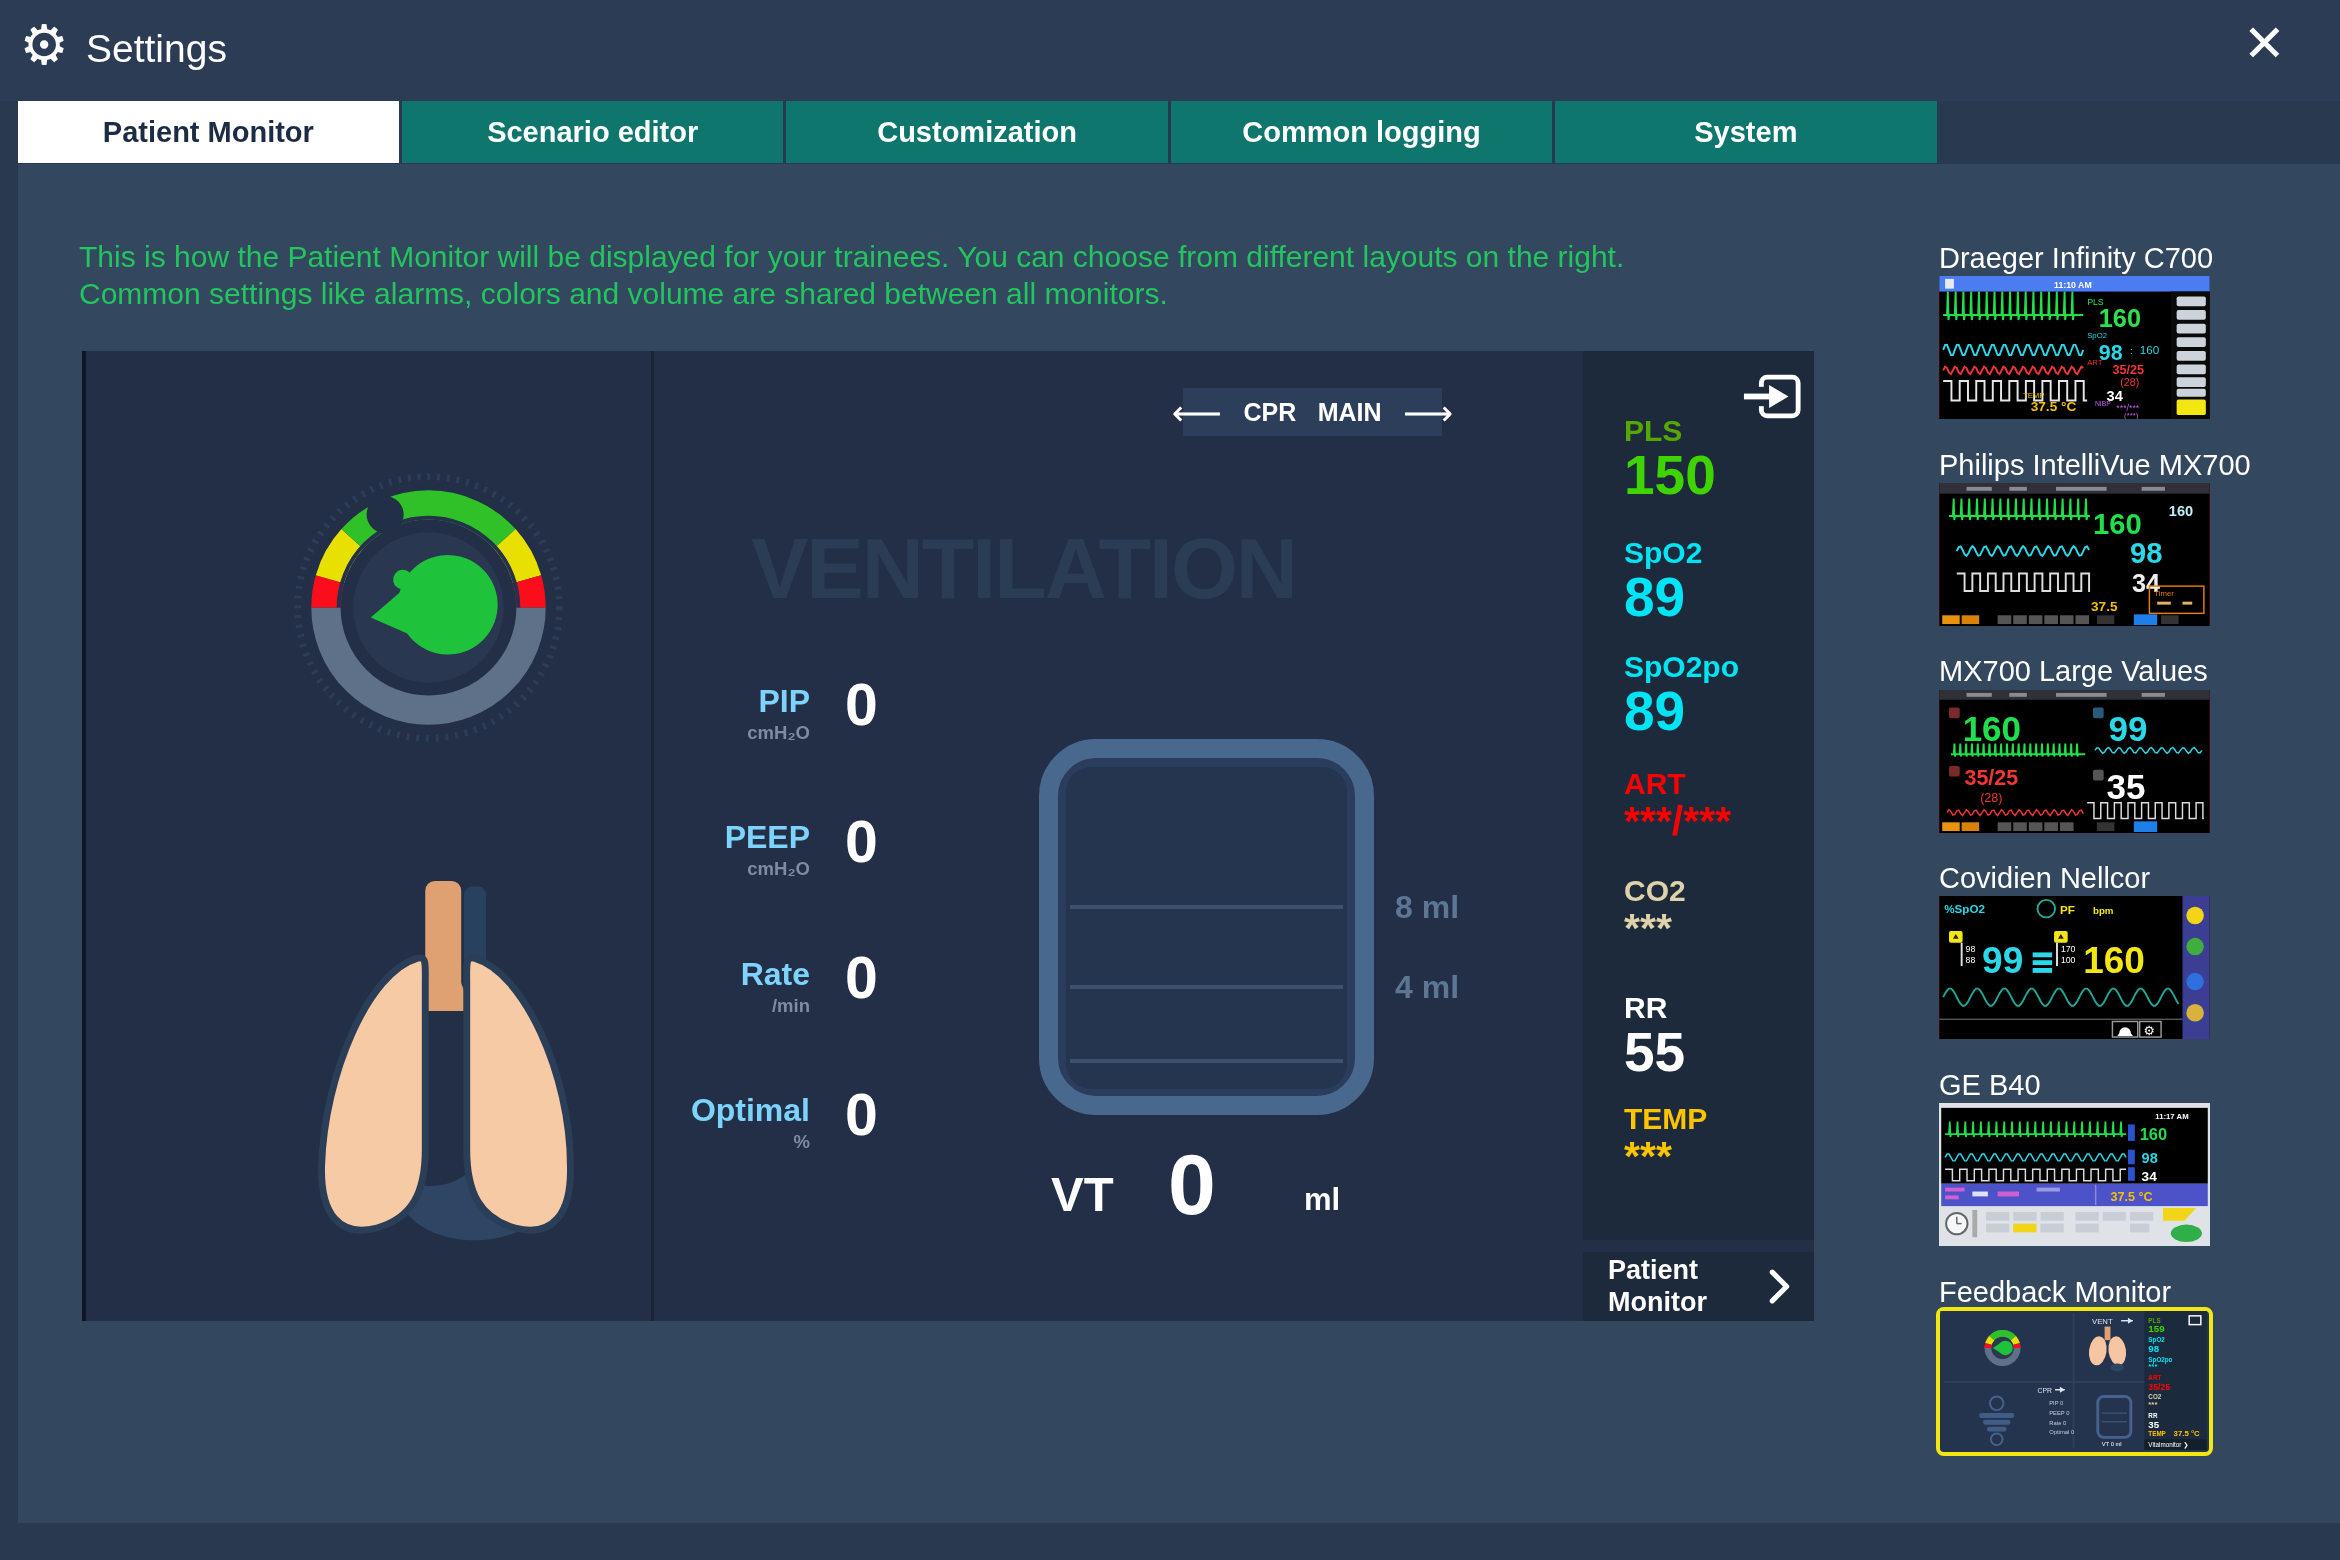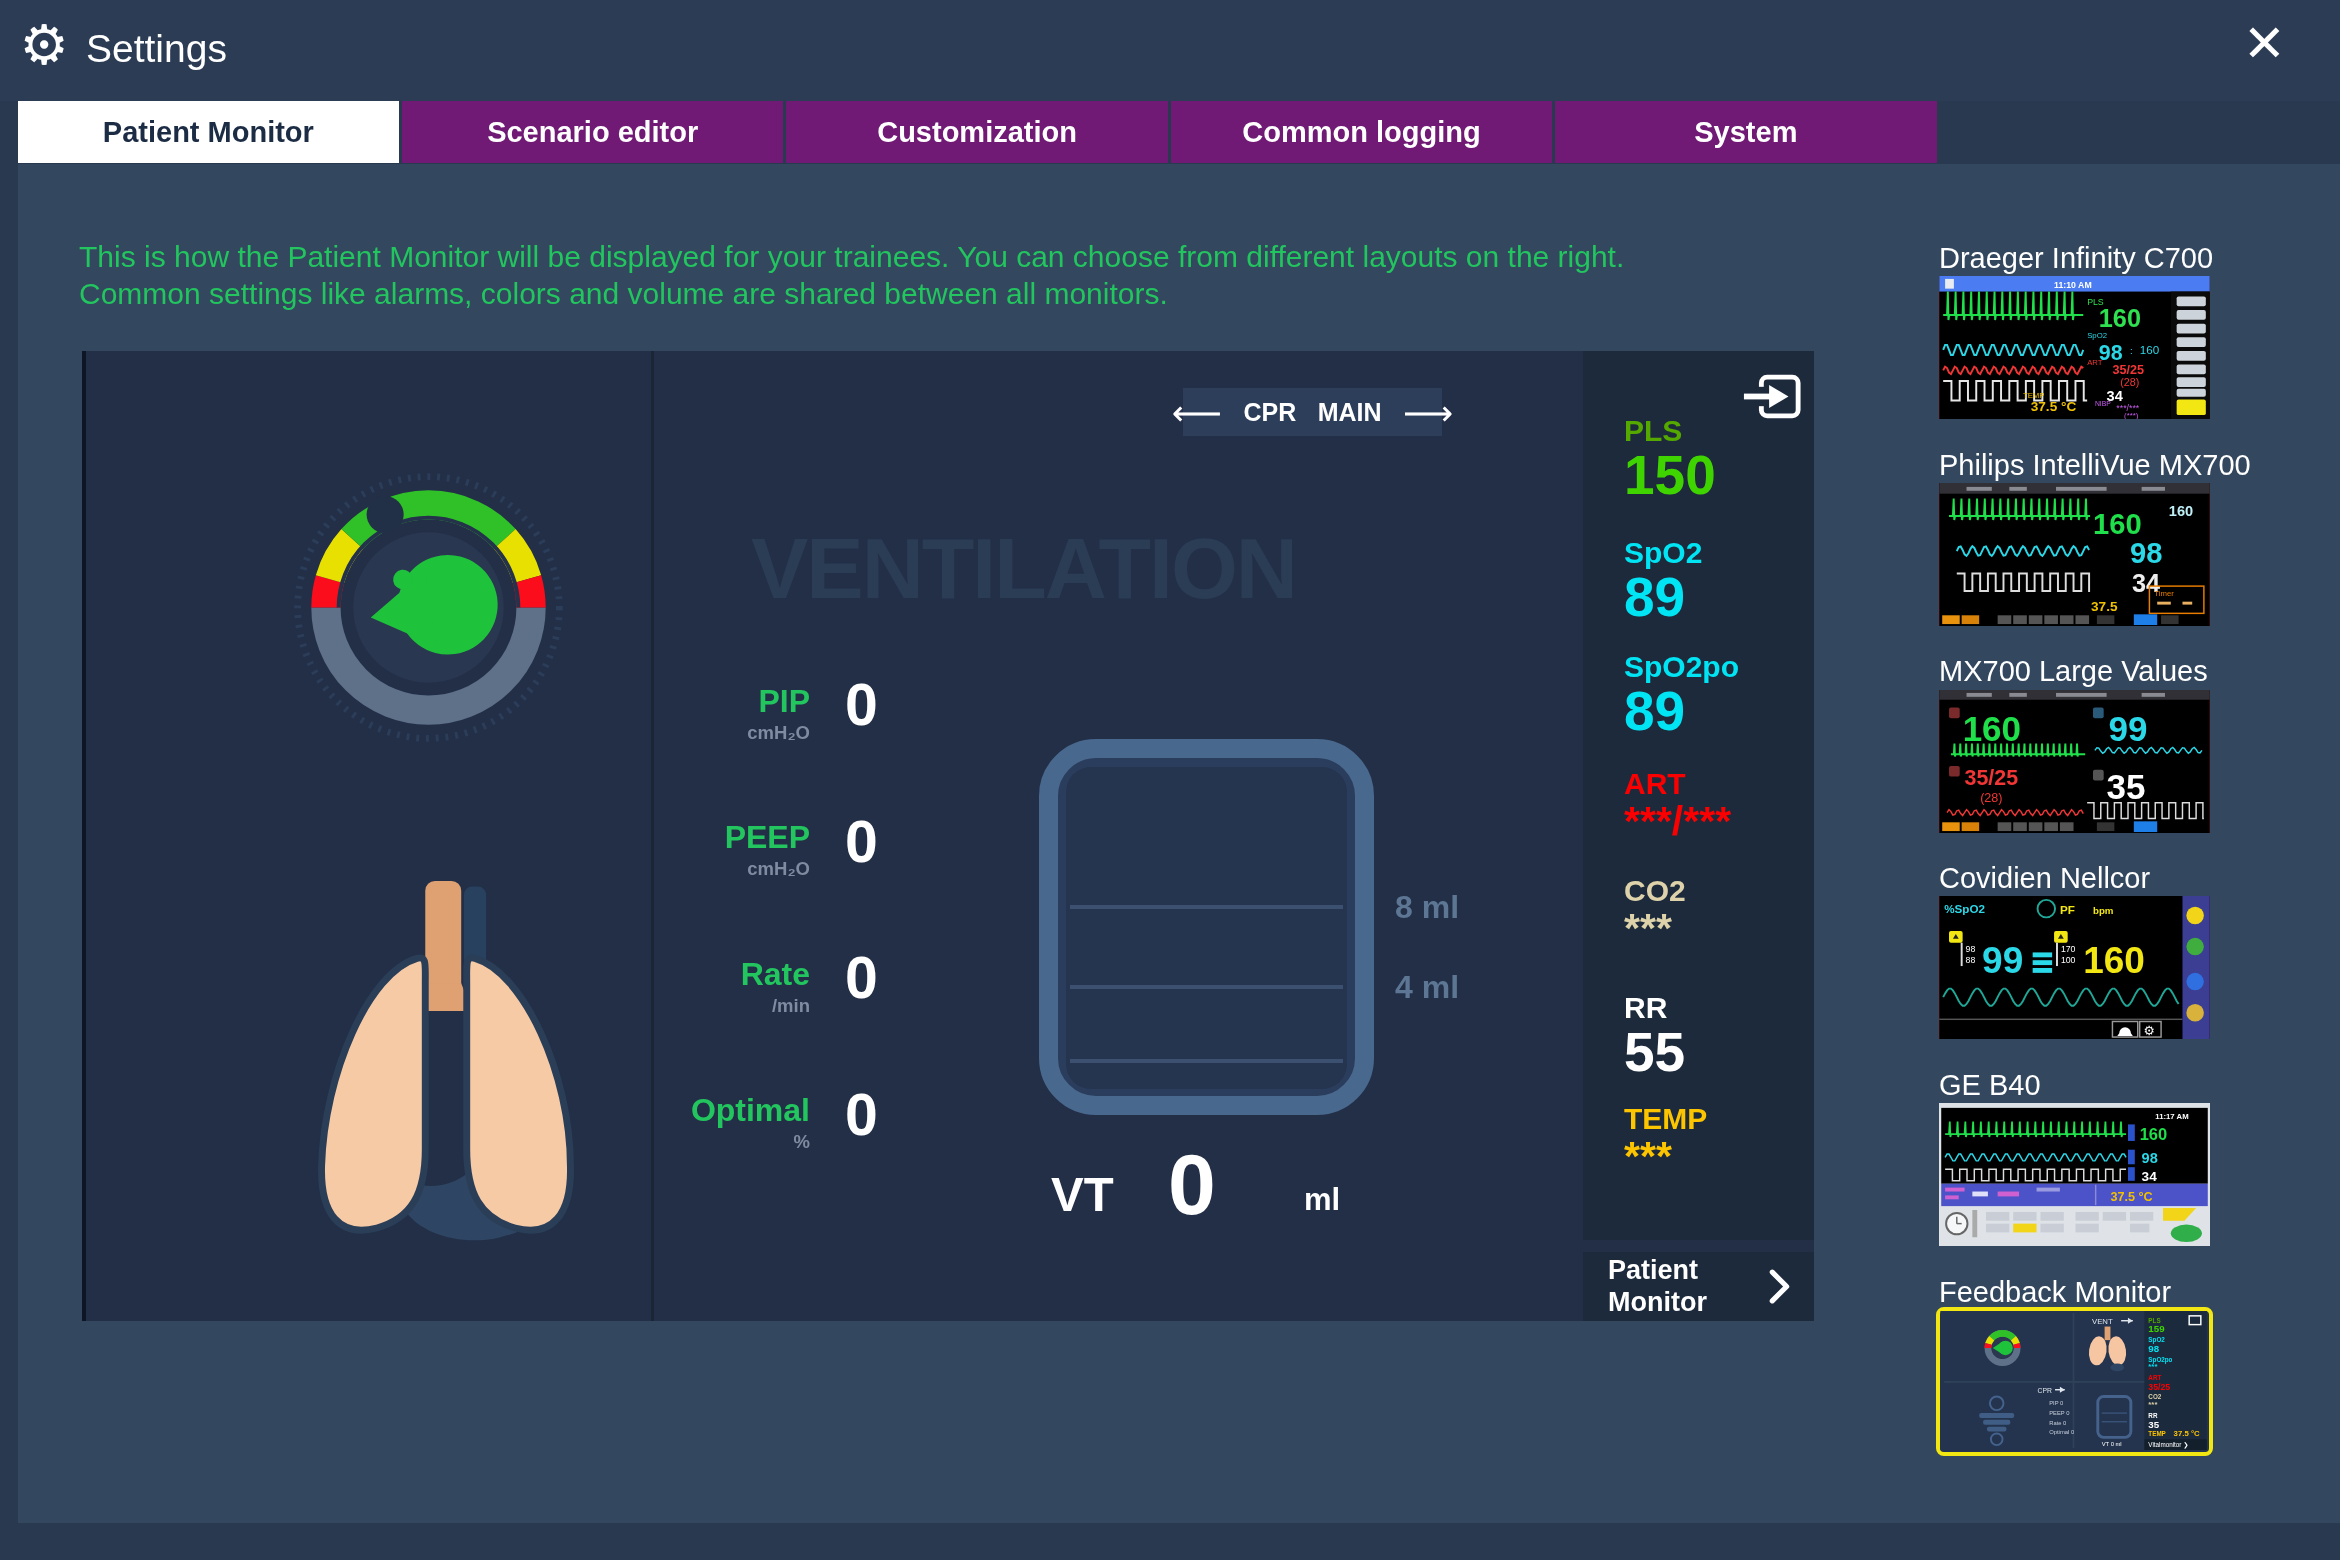"Scenario editor" .tab { background: #701a75 -> #0f766e }
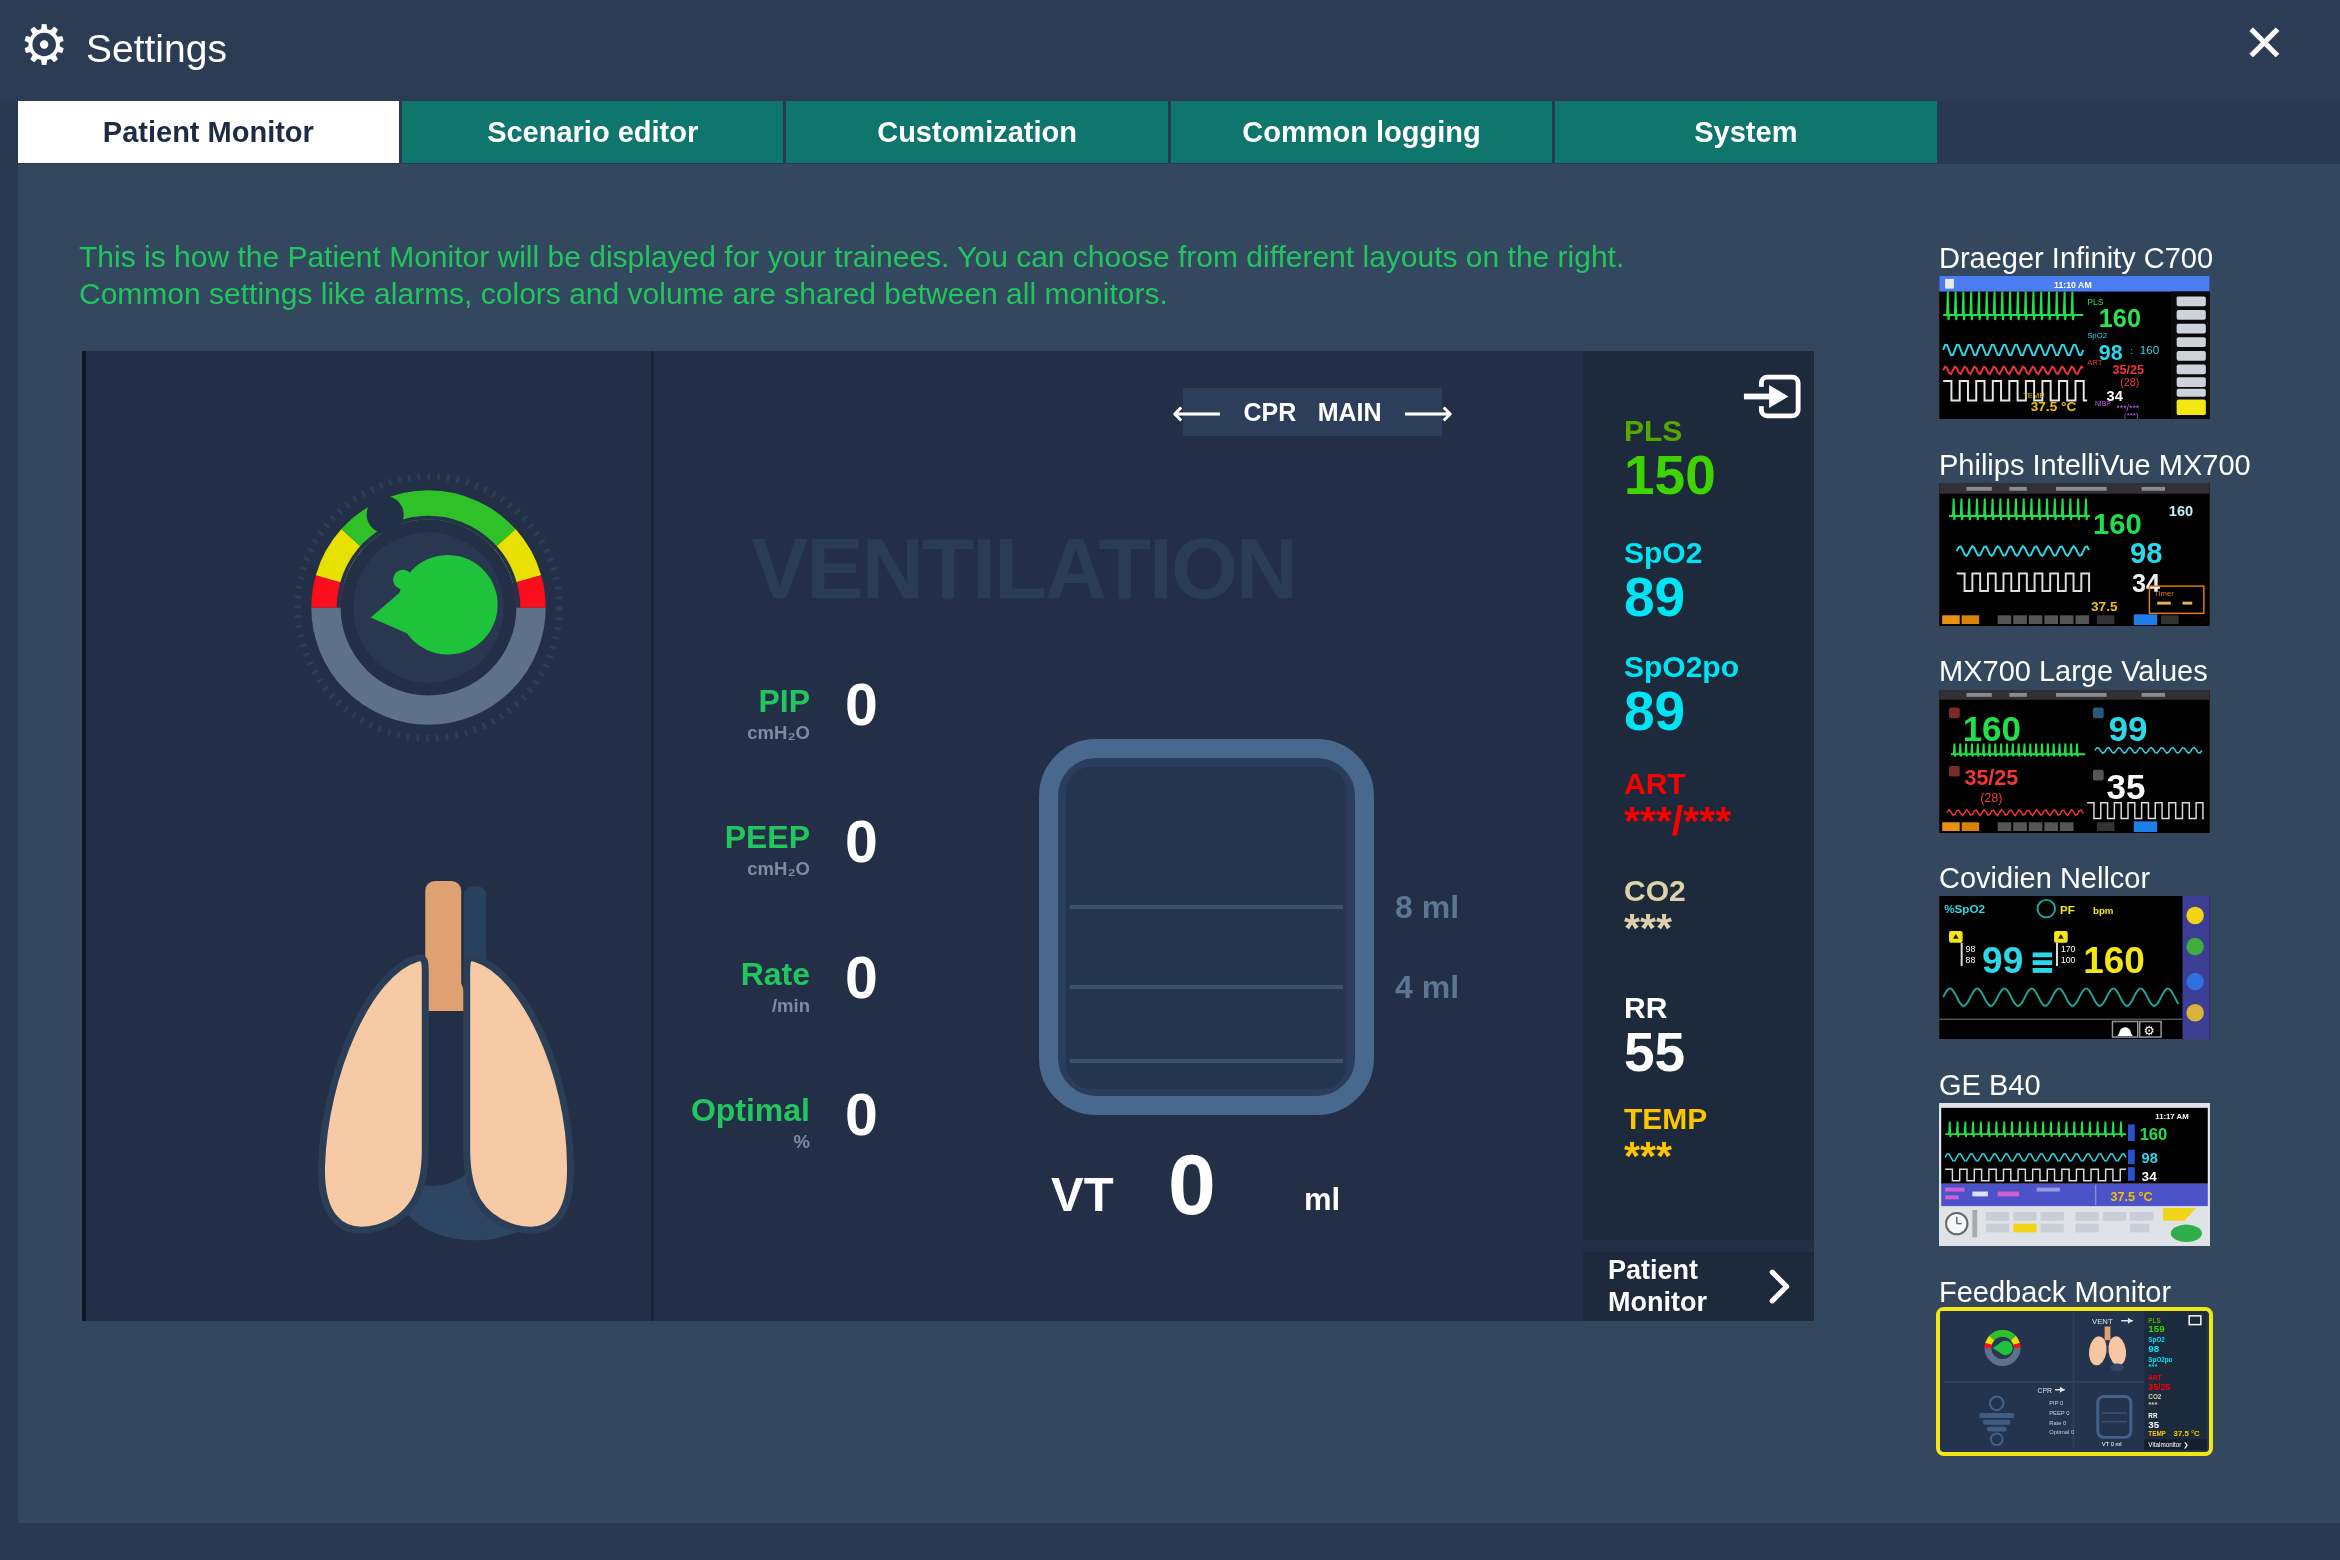"PIP" .p-label { color: #22c55e -> #7dd3fc }
